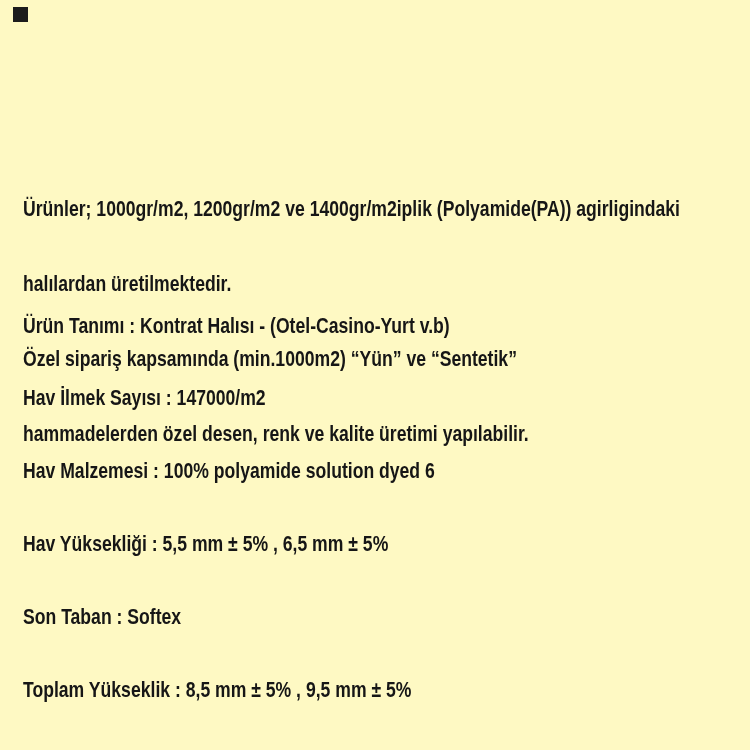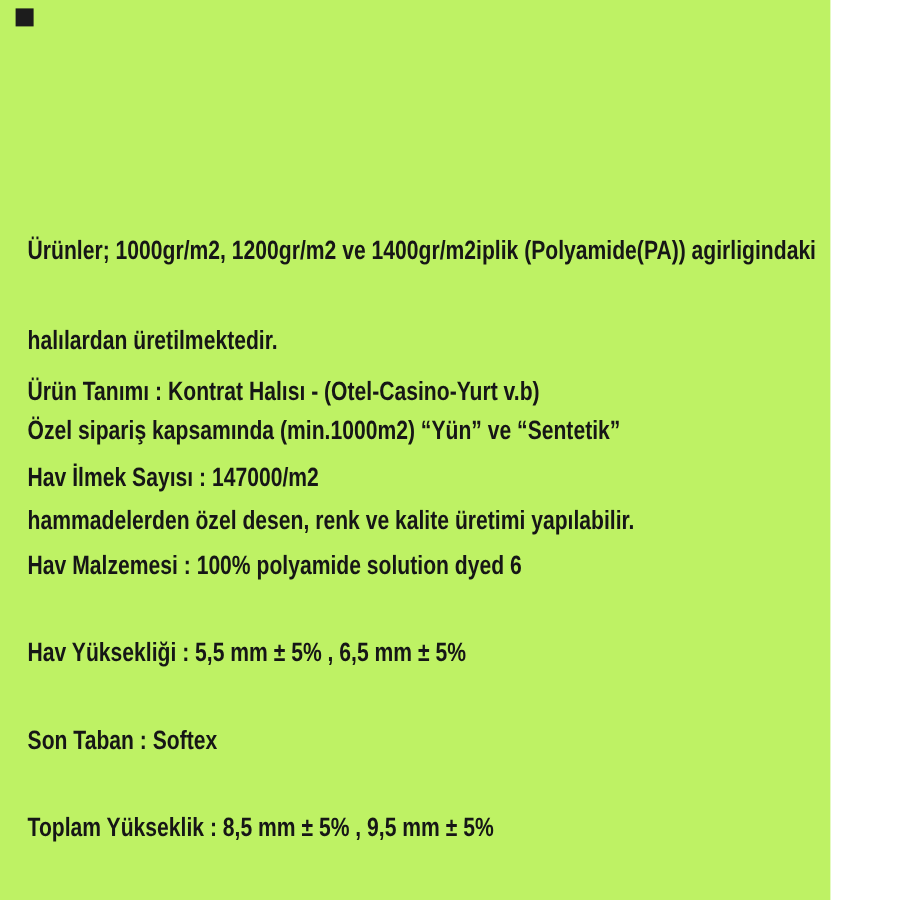"Ürünler; 1000gr/m2, 1200gr/m2 ve" .sheet { background: #bef264 -> #fef9c3; width: 692px -> 750px }
